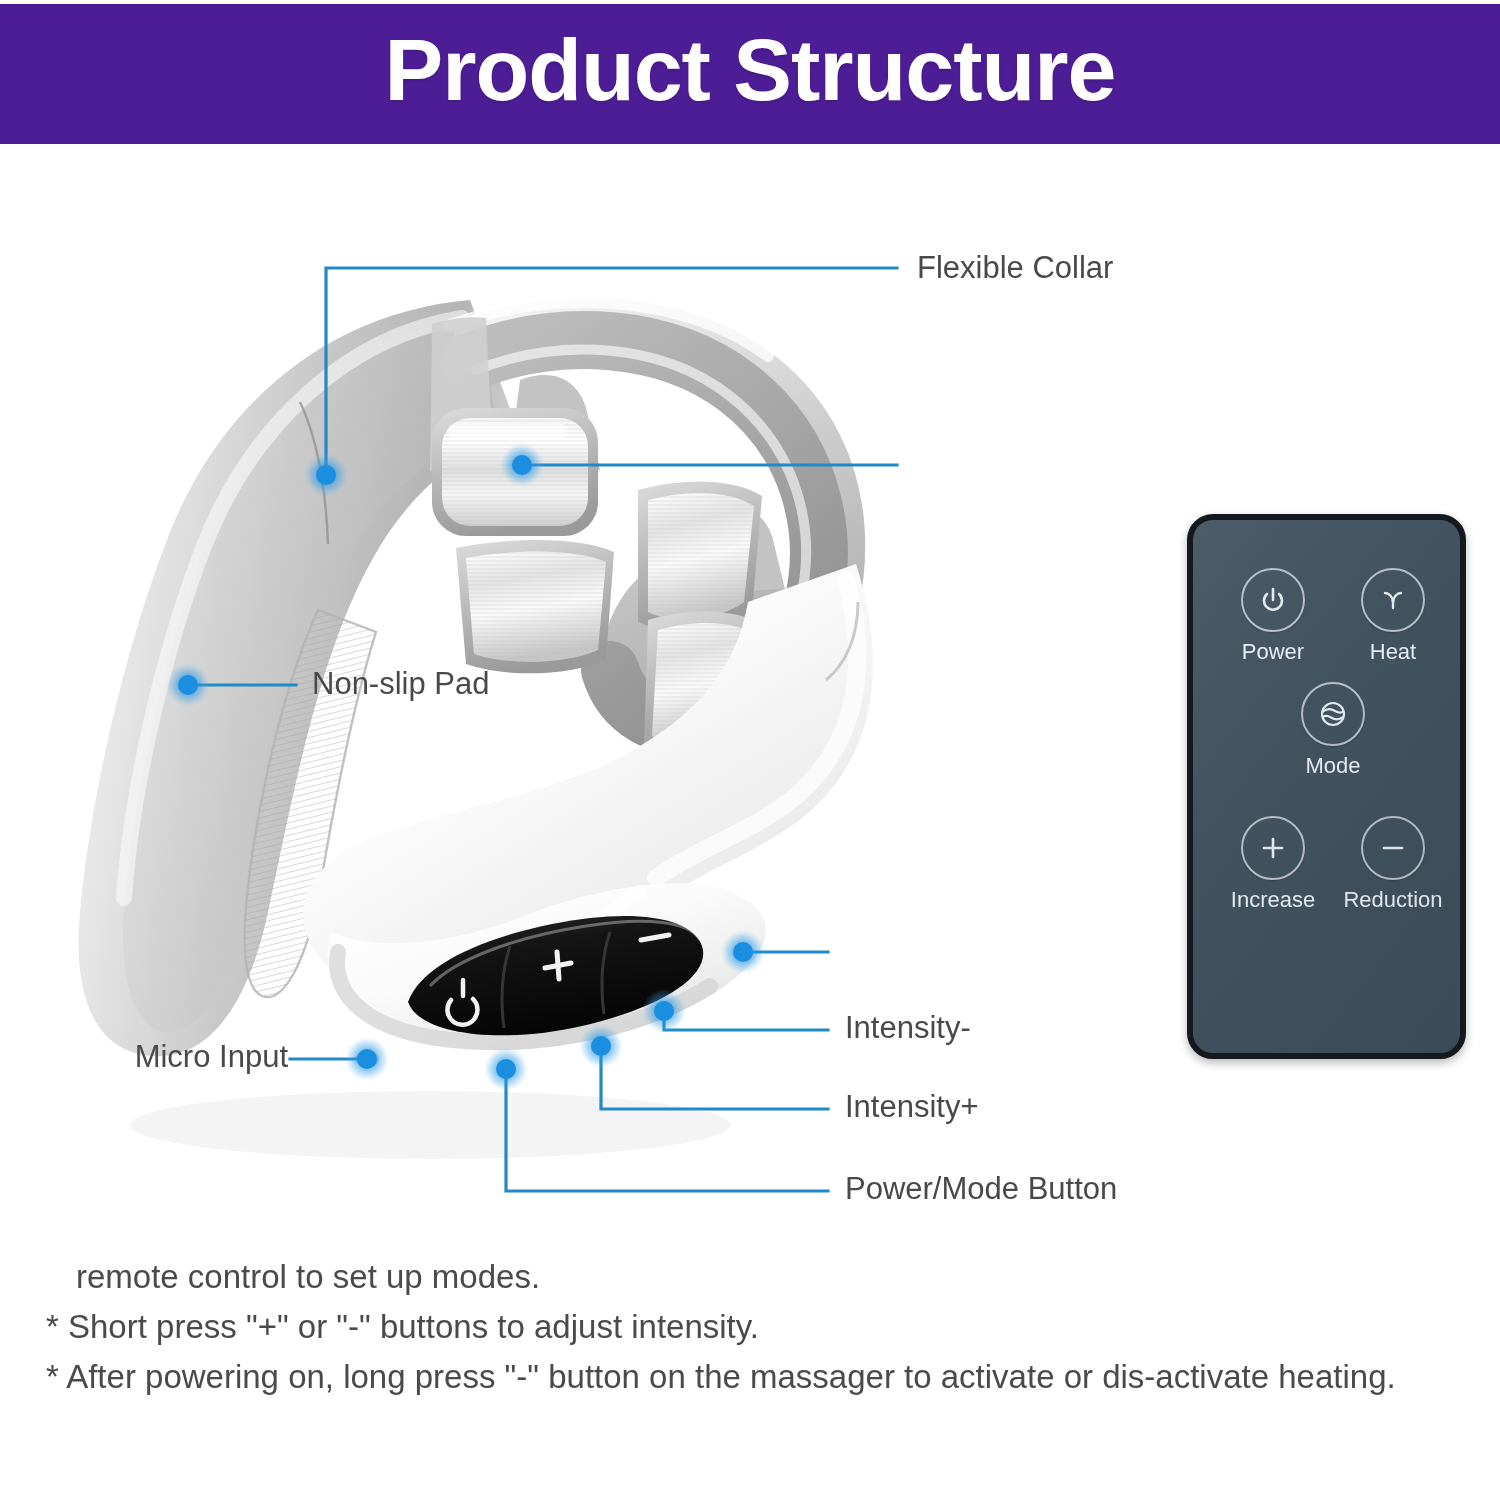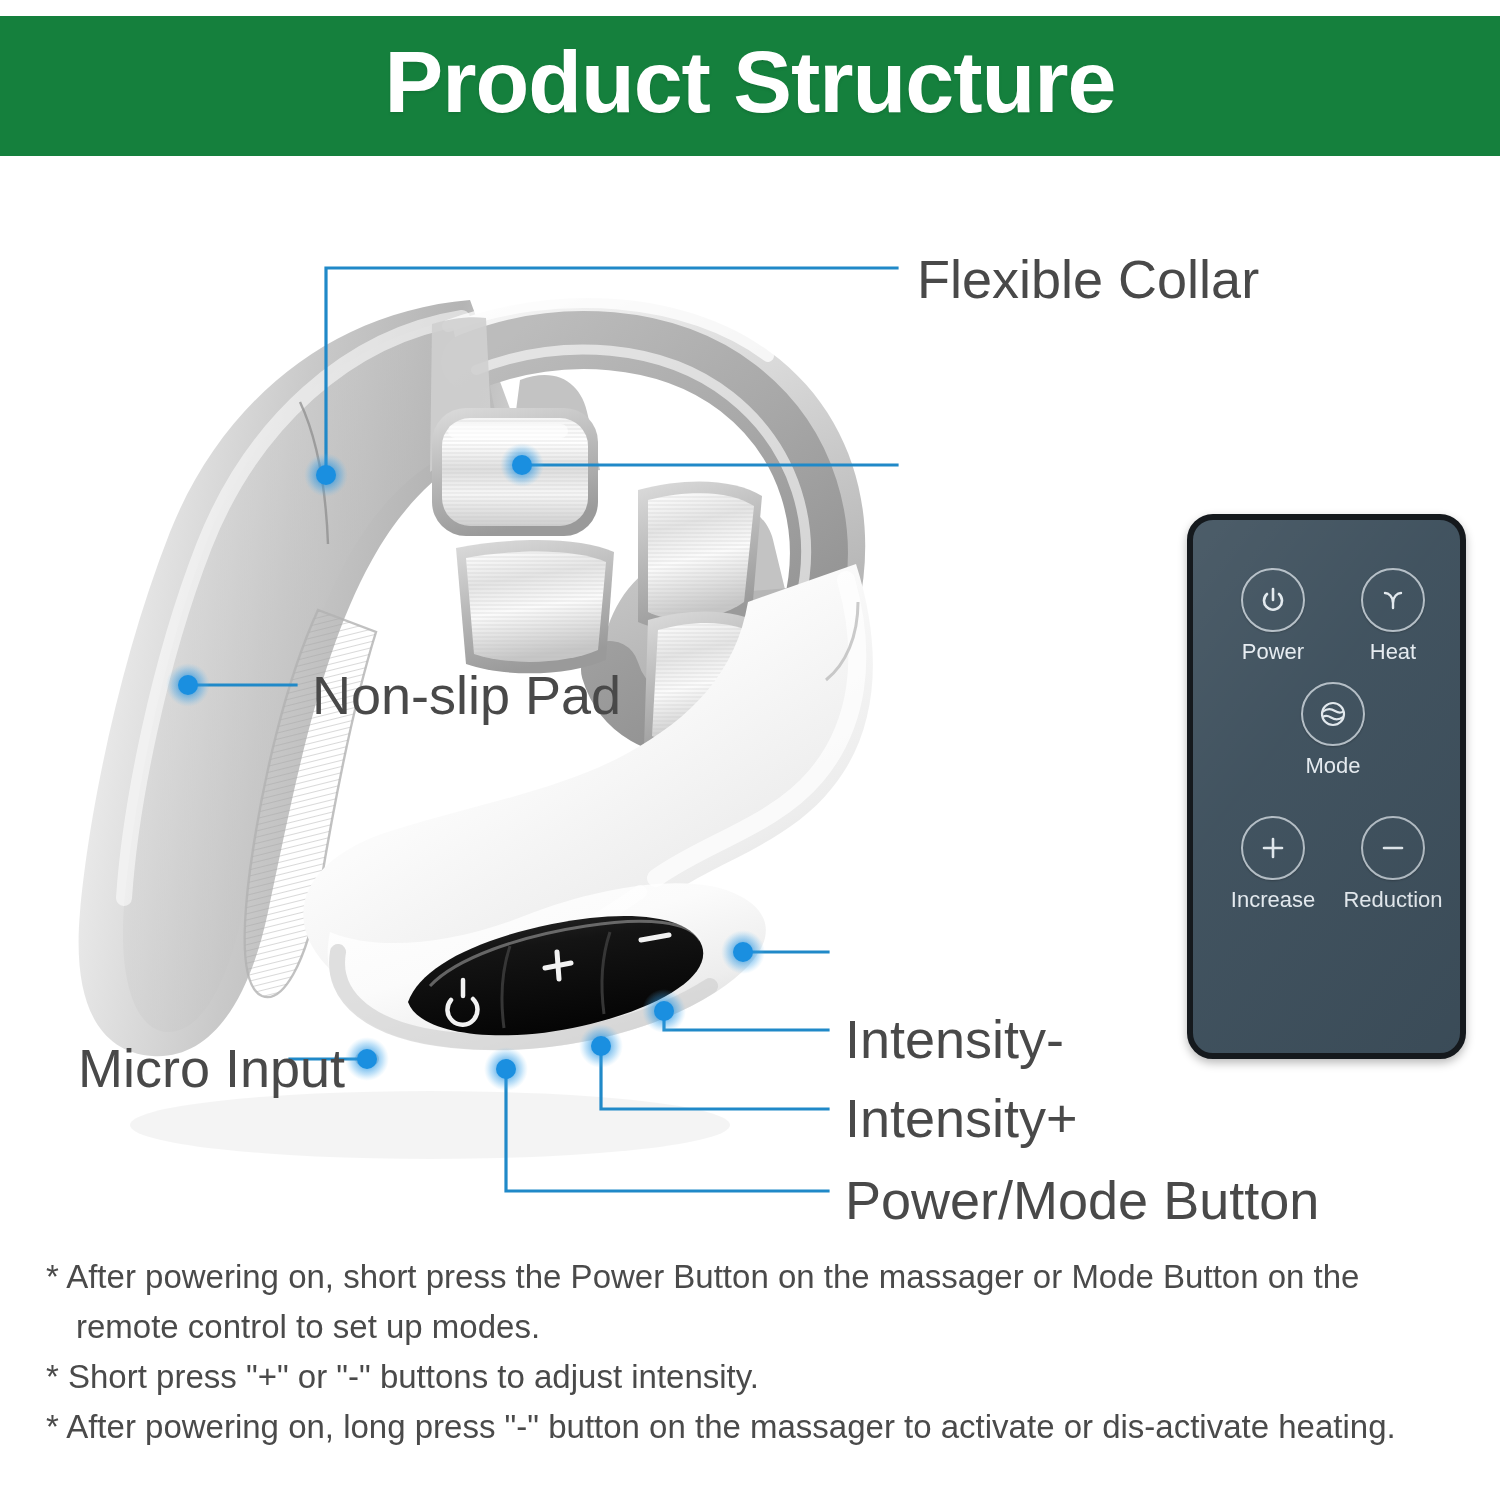"Product Structure" #header-bar { background: #15803d -> #4c1d95; top: 16px -> 4px }
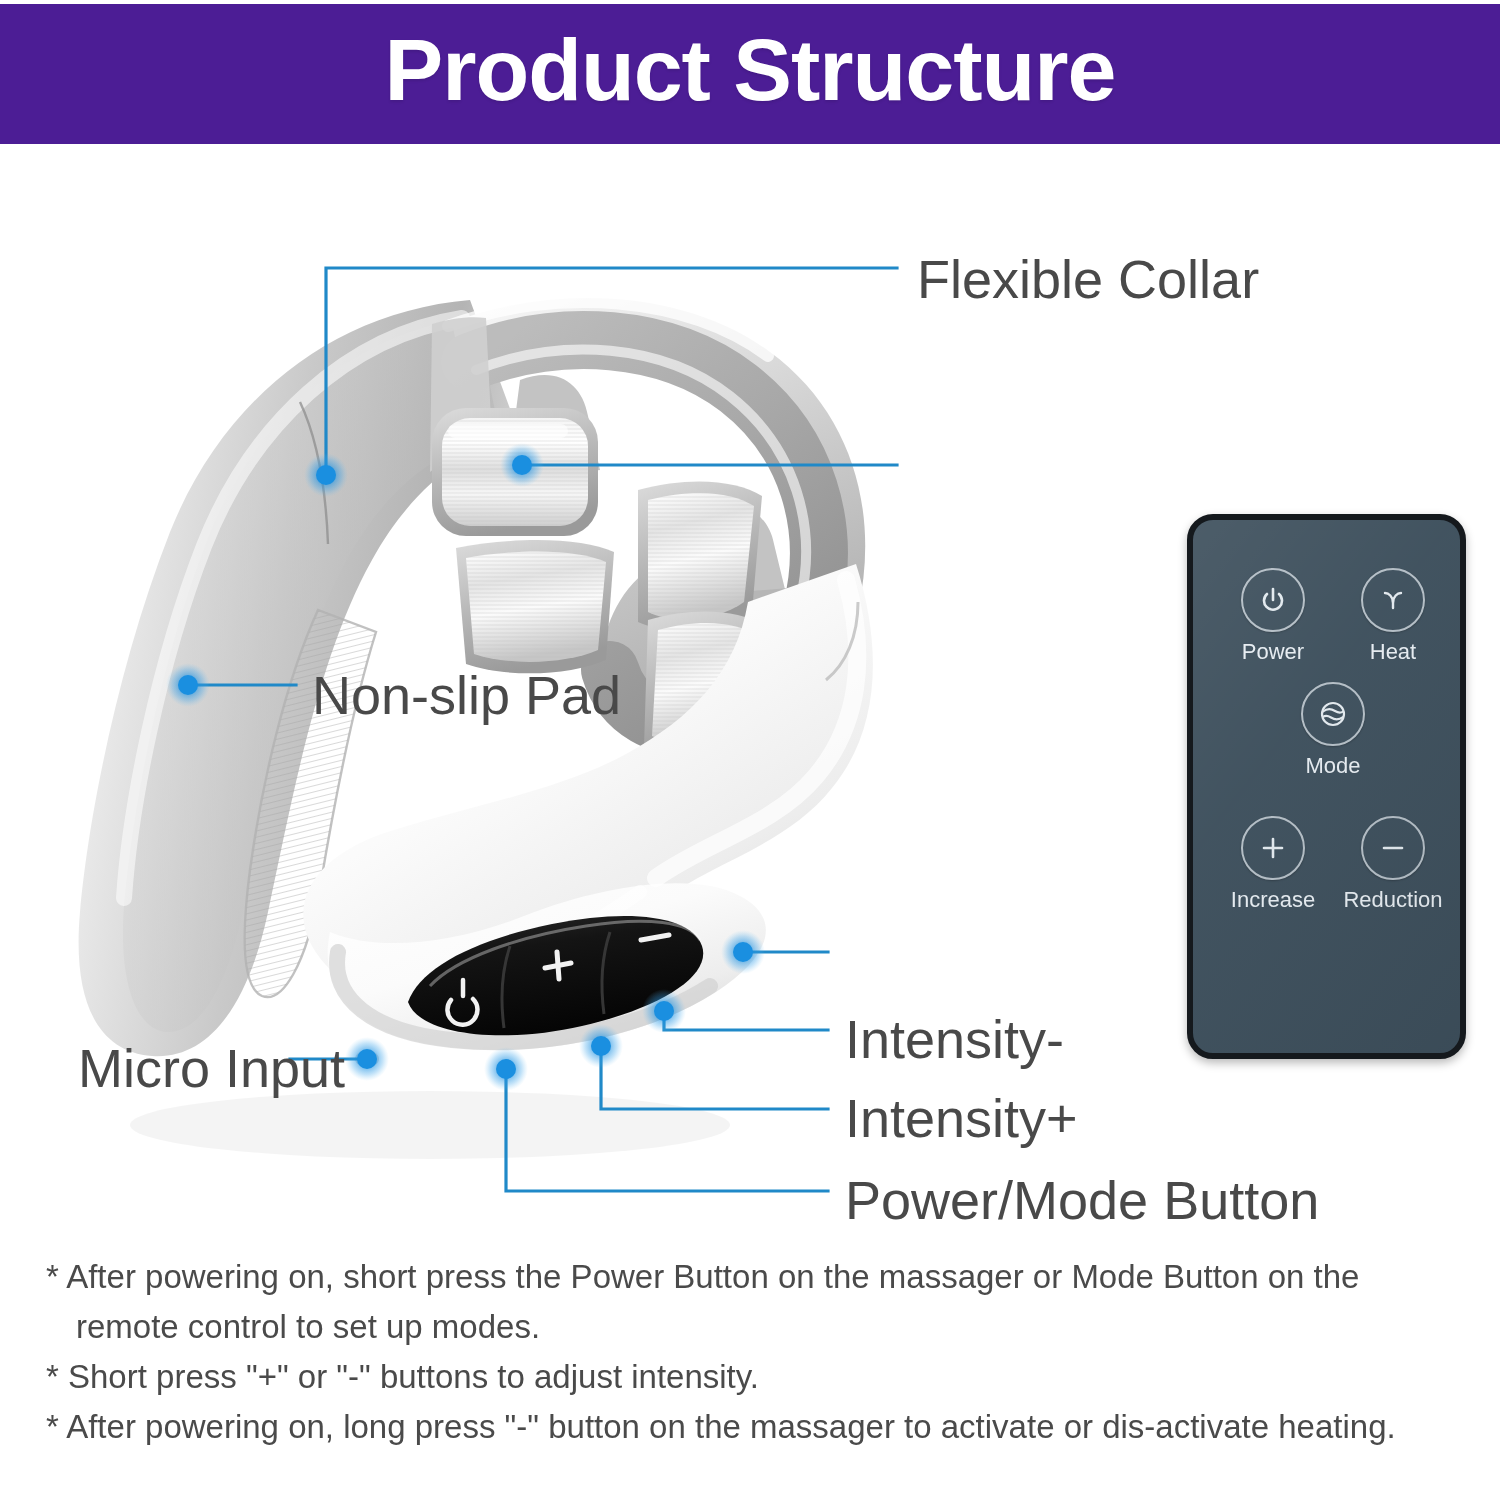"Flexible Collar" .callout-label { font-size: 54px -> 31px }
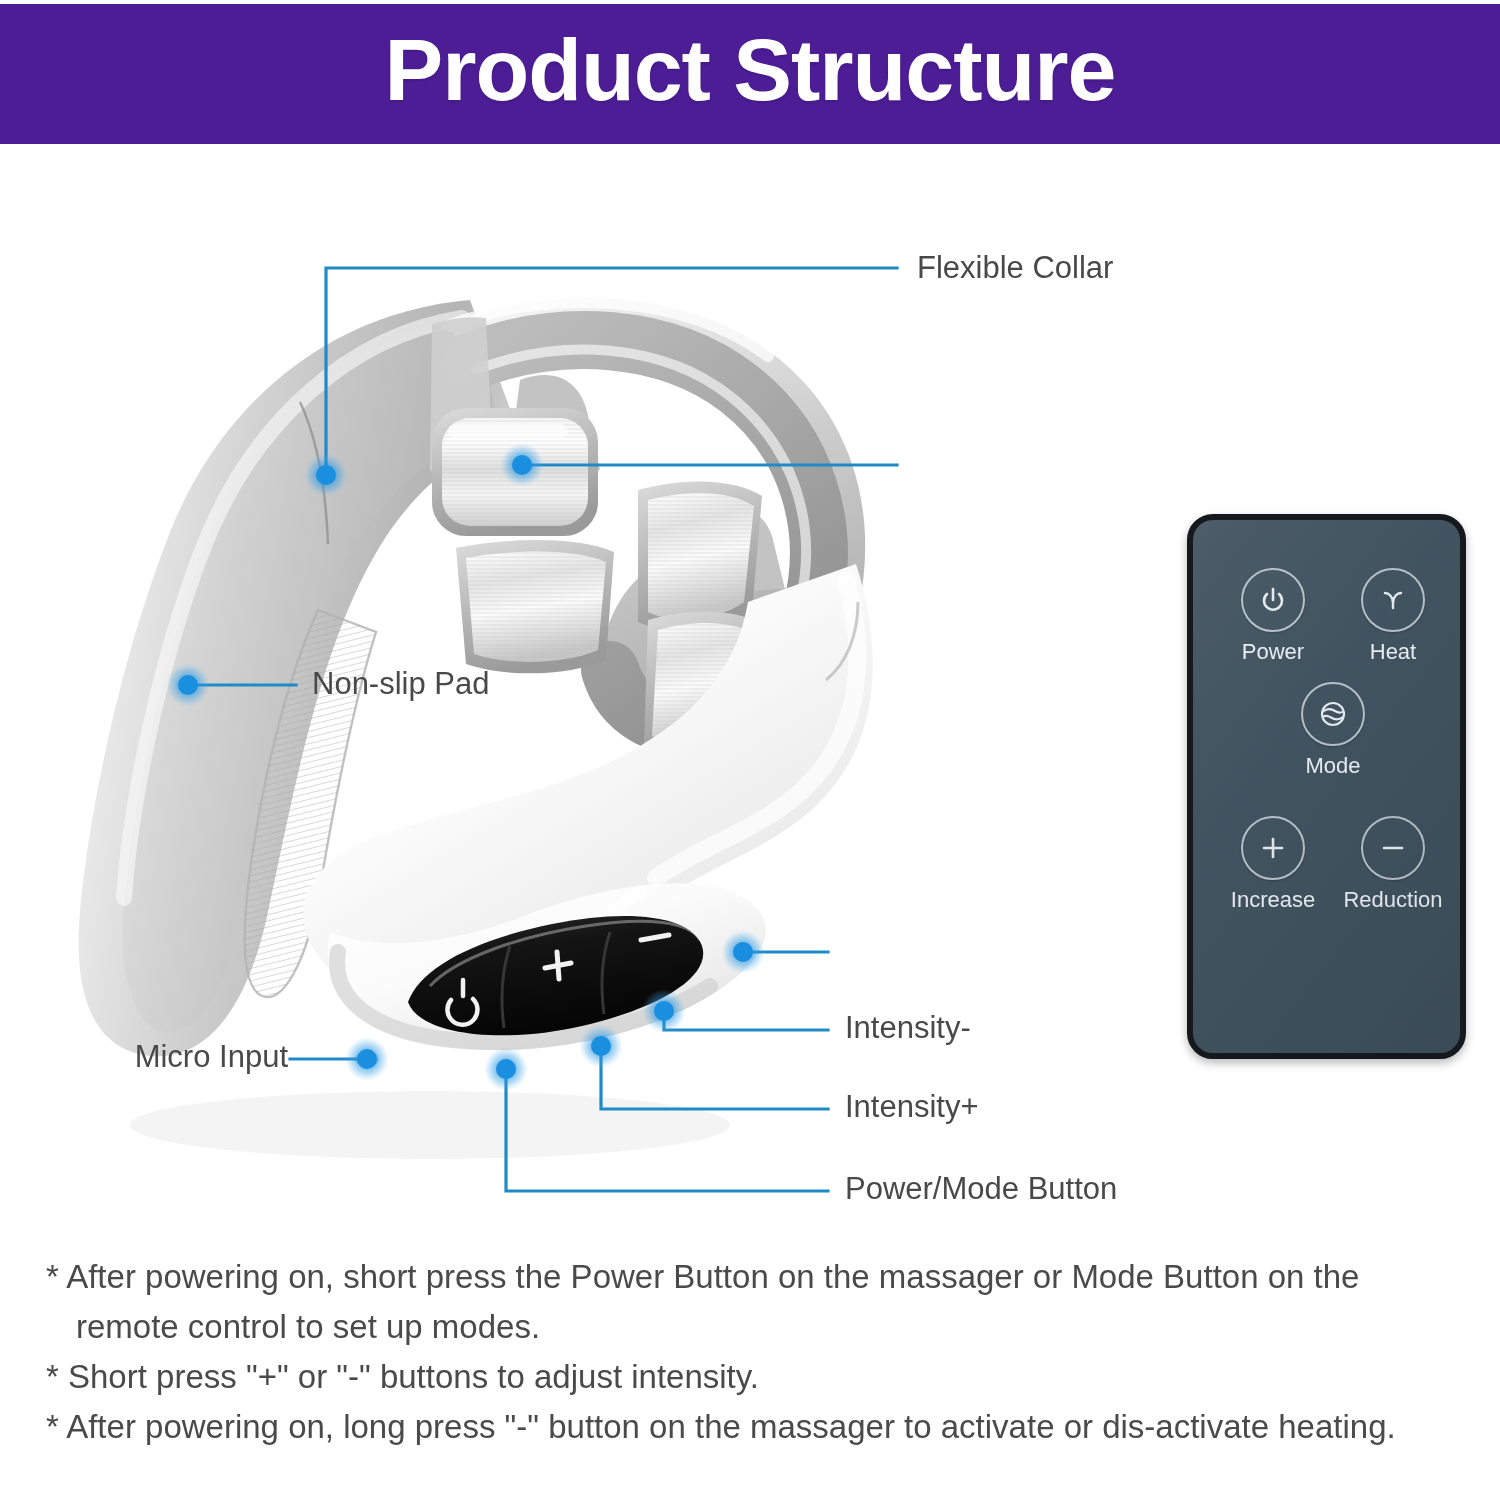"* After powering on, short" div.instr-line { html: <div>* After powering on, short press the Power Button on the massager or Mode Button on the</div> -> none }
